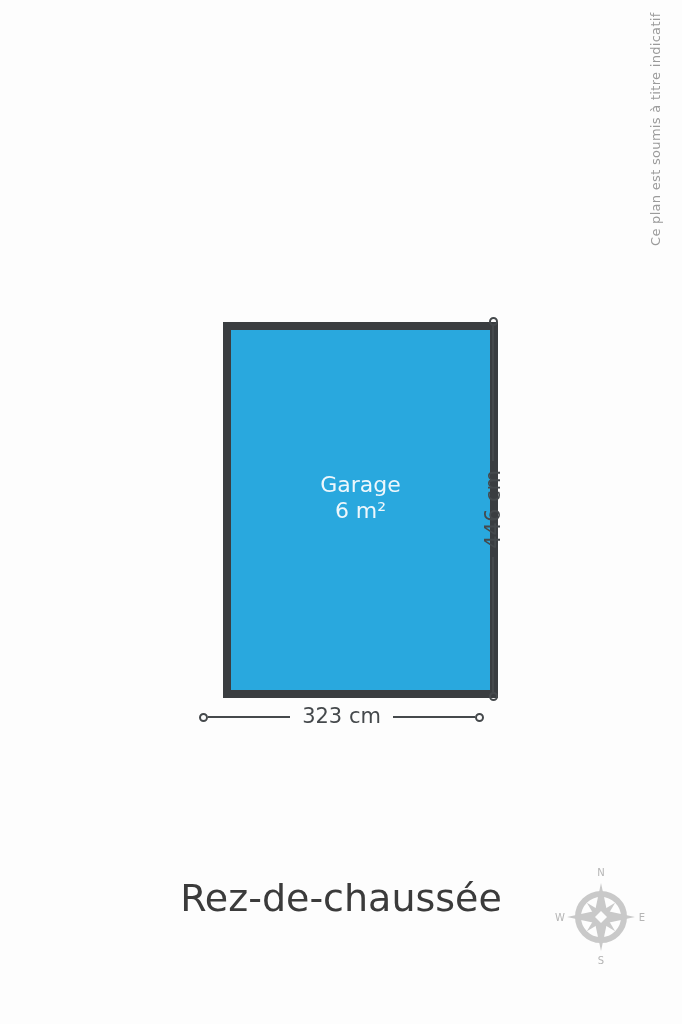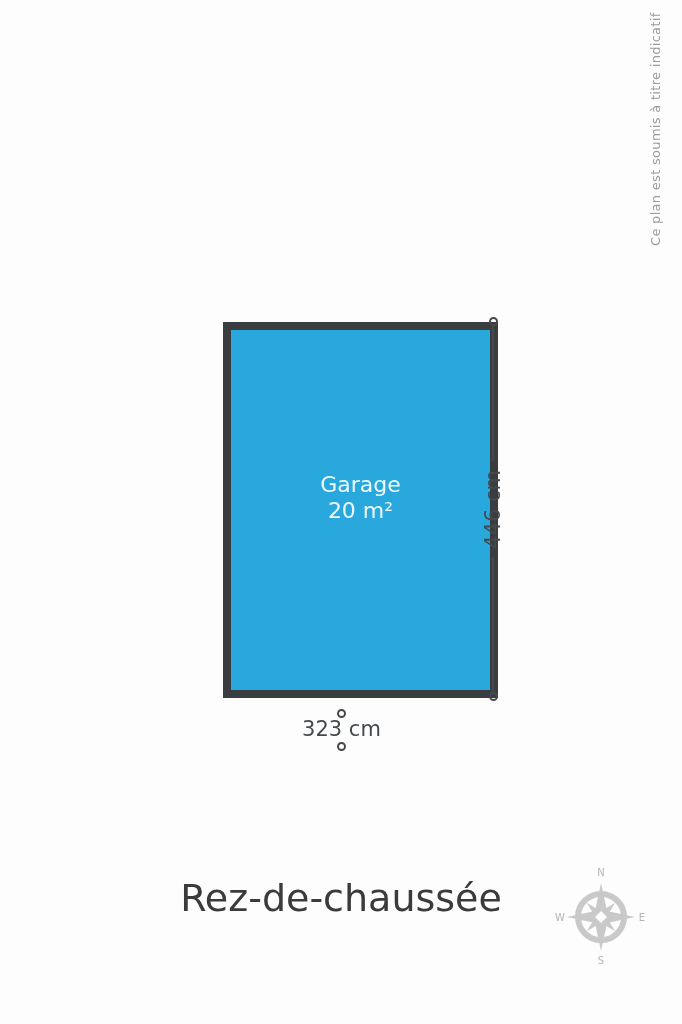"20 m²" div.room-area { text: 20 -> 6 }
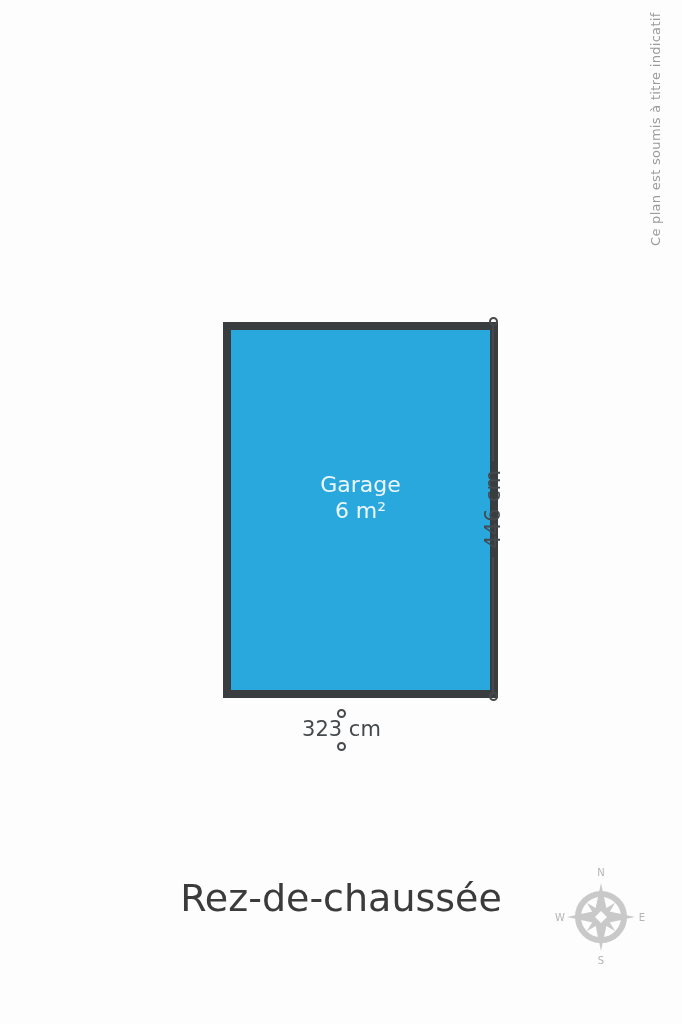"323 cm" .dim-h { flex-direction: column -> none }
